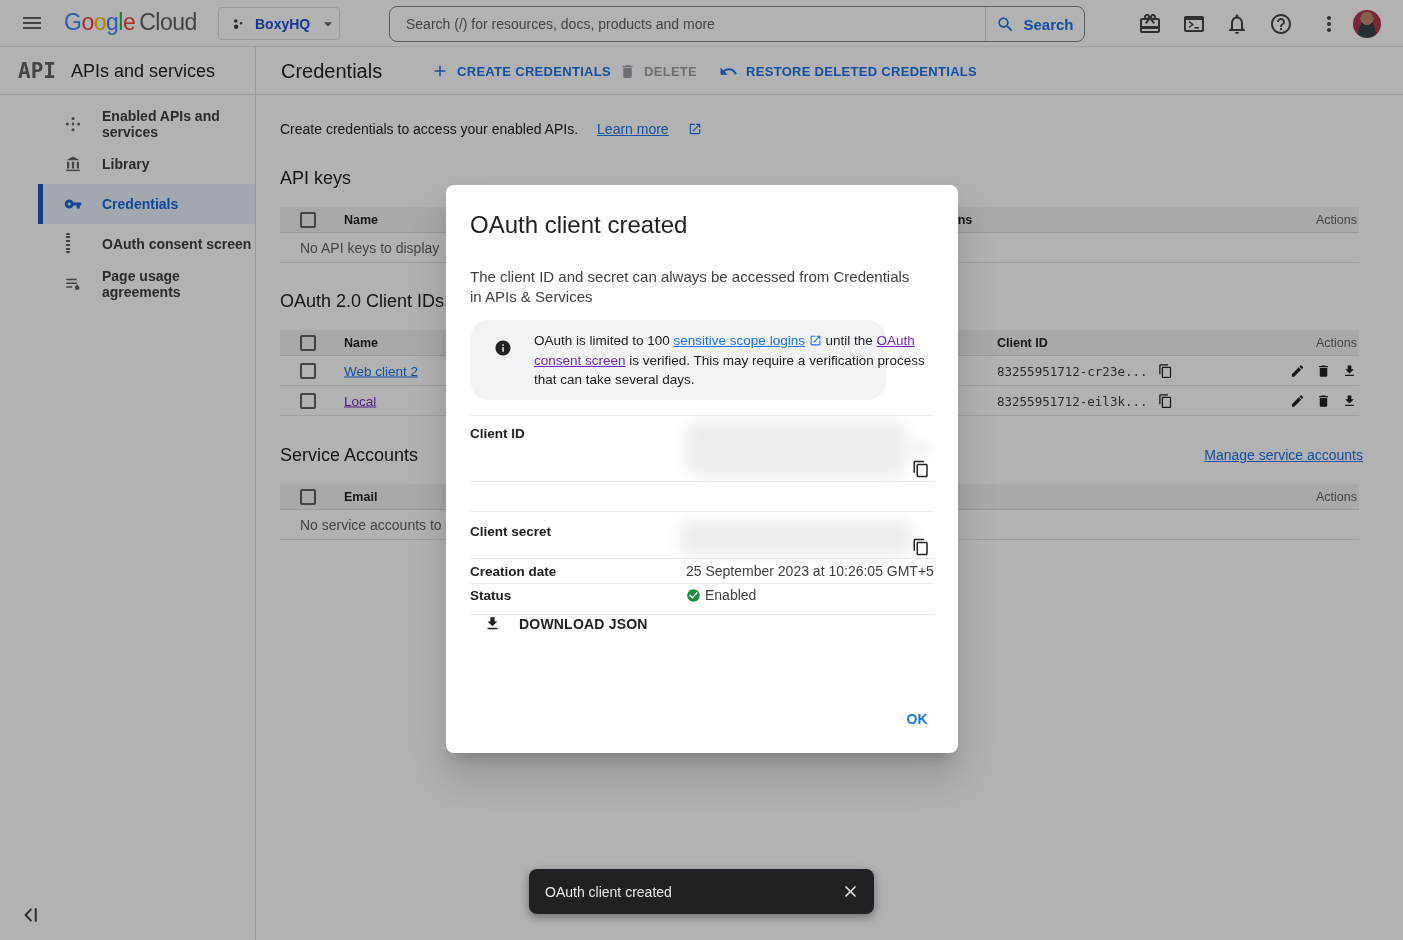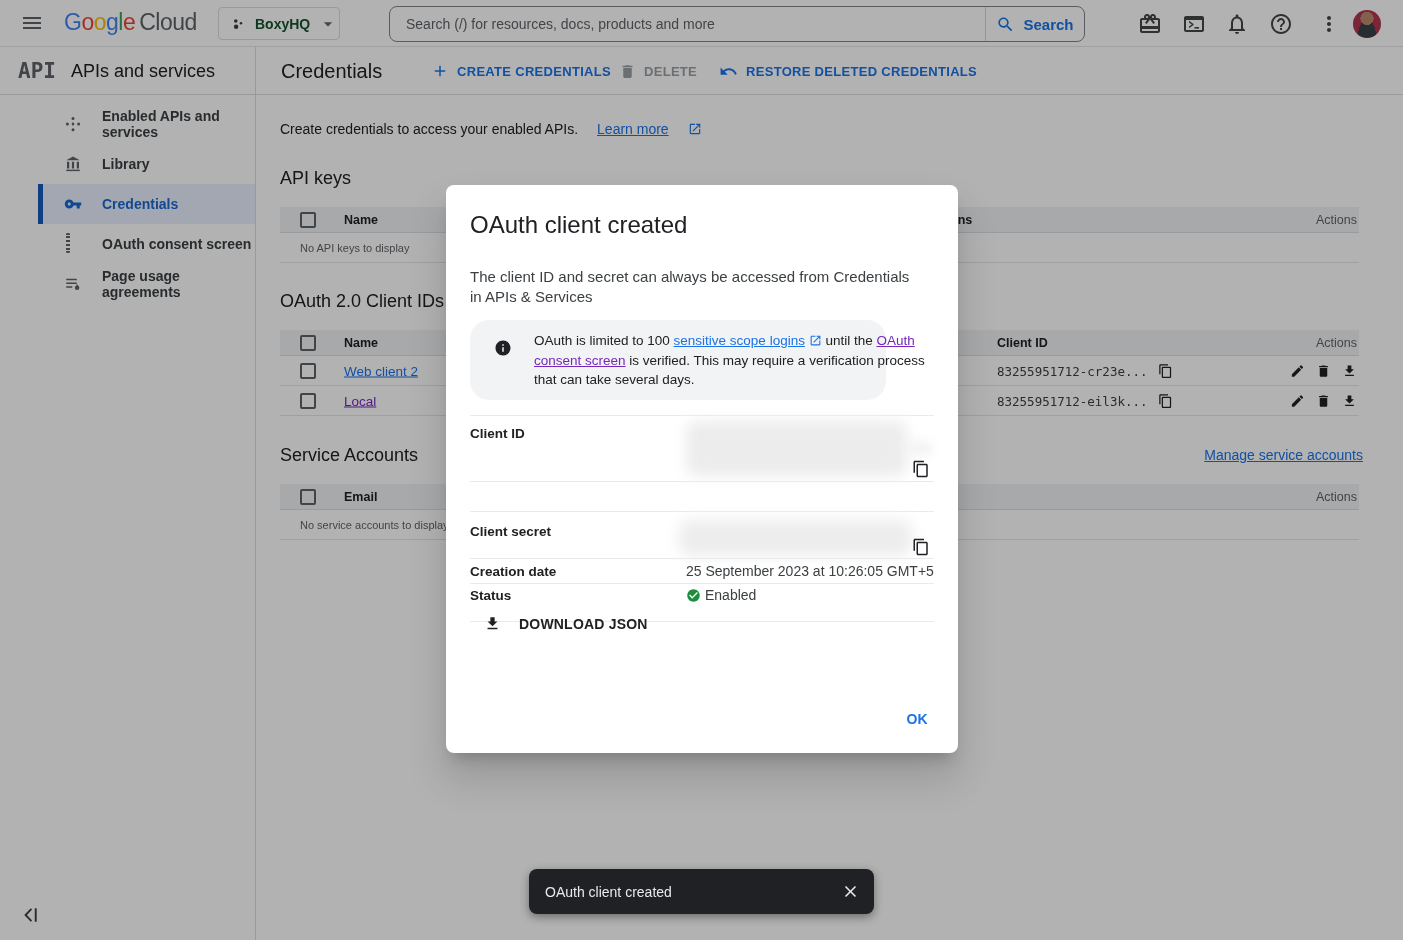"BoxyHQ" .project-btn .plabel { color: #14532d -> #1d4ed8 }
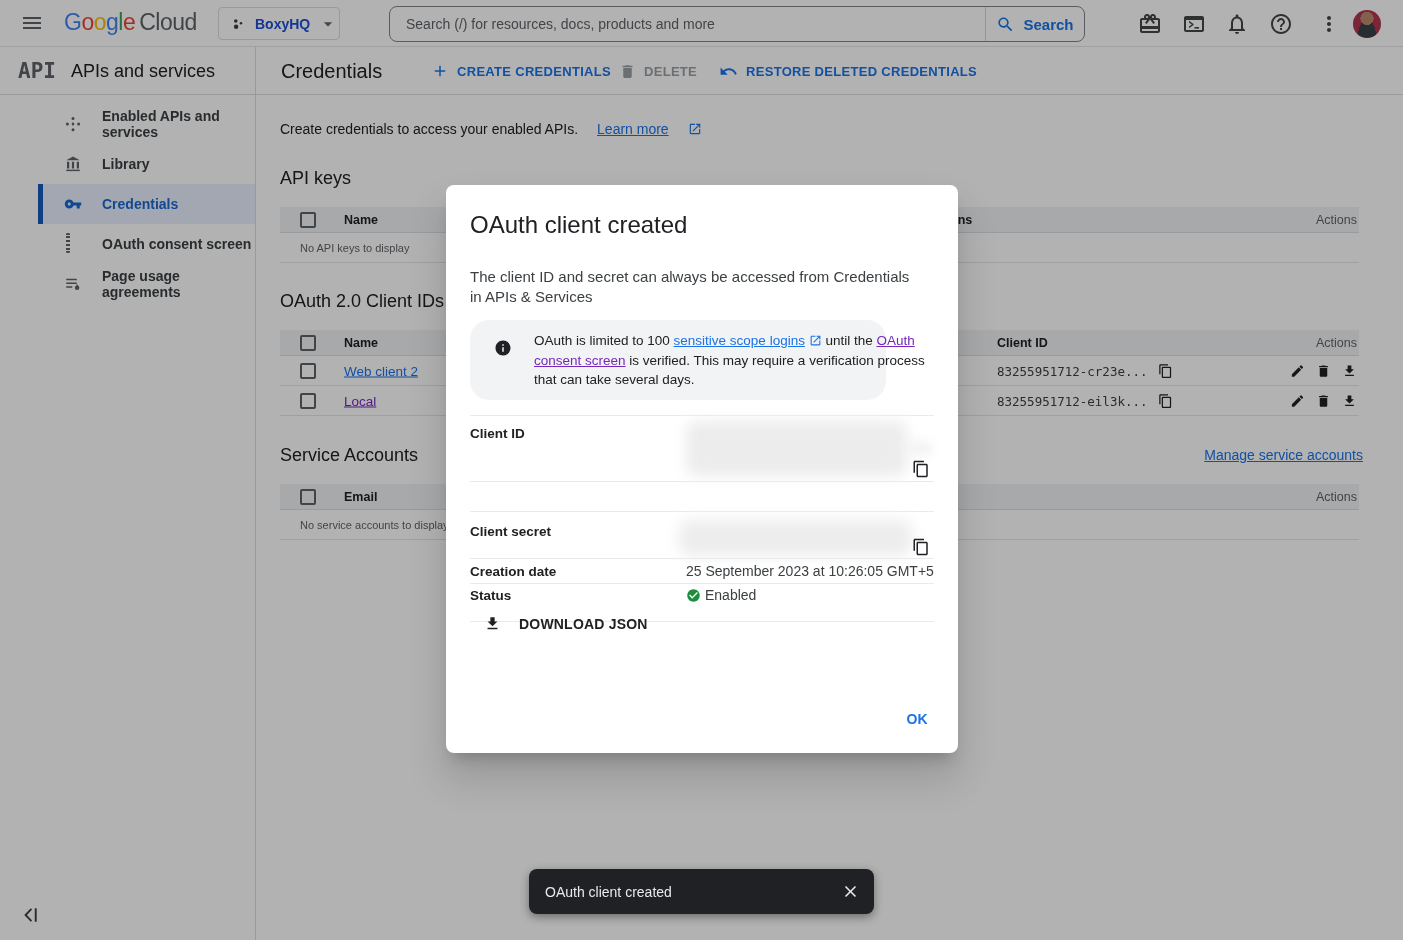"No API keys to display" .empty-text { font-size: 11px -> 14px }
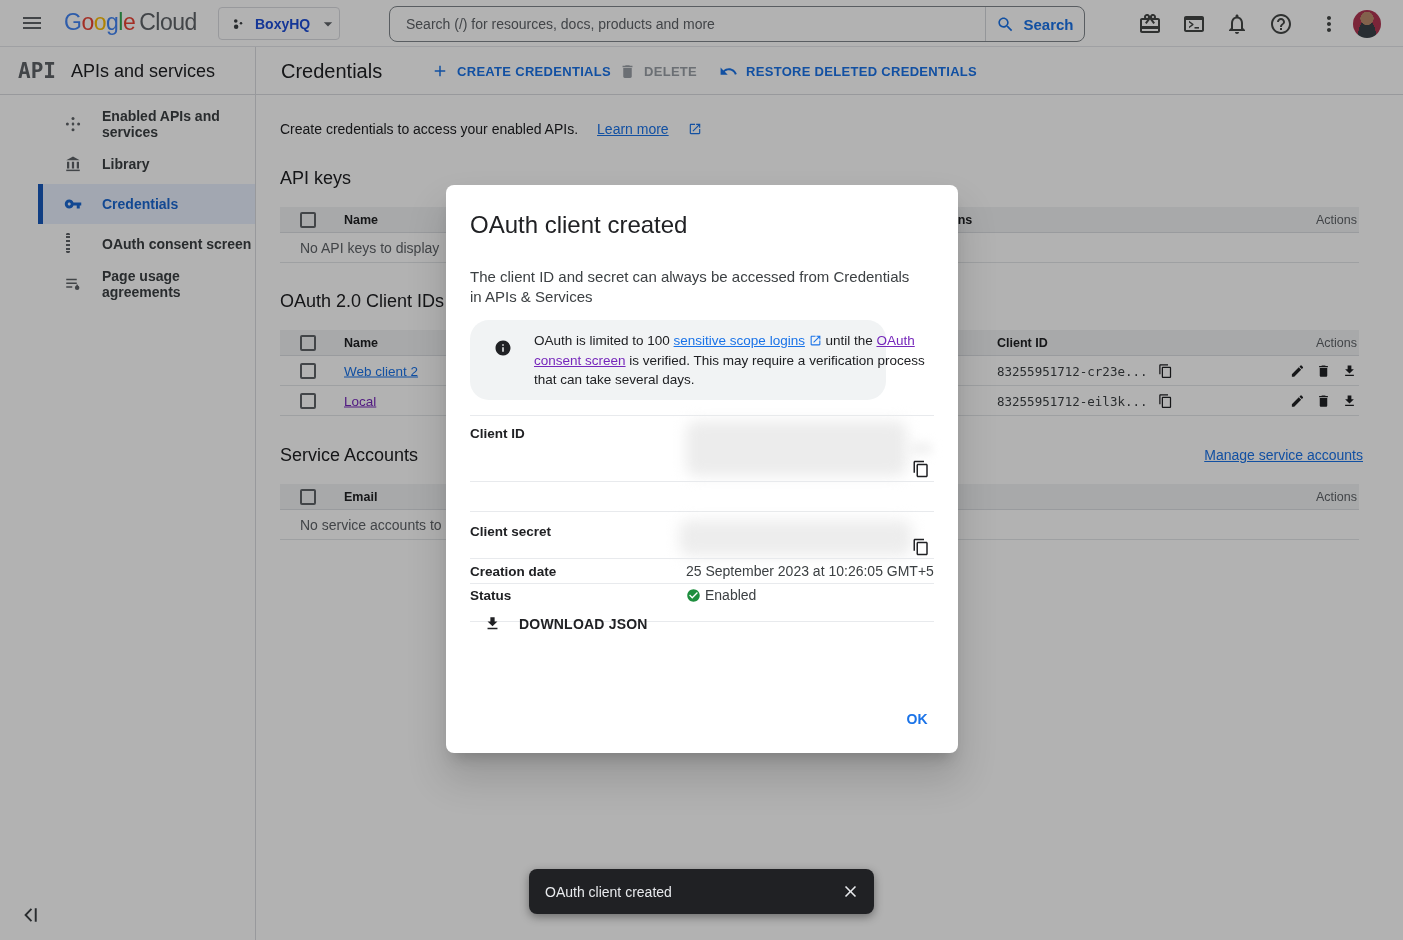"Status" .r-status { height: 39px -> 32px }
